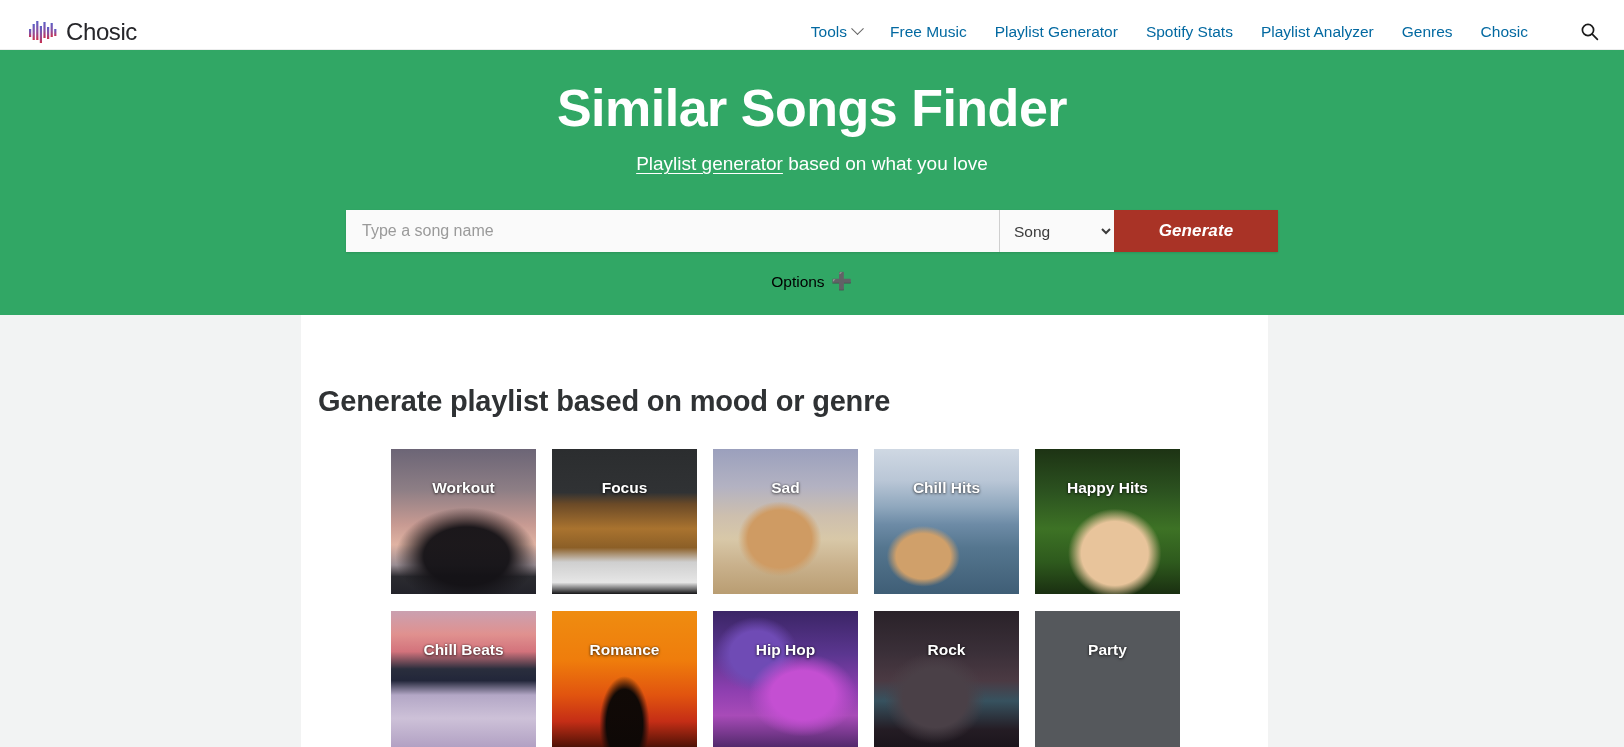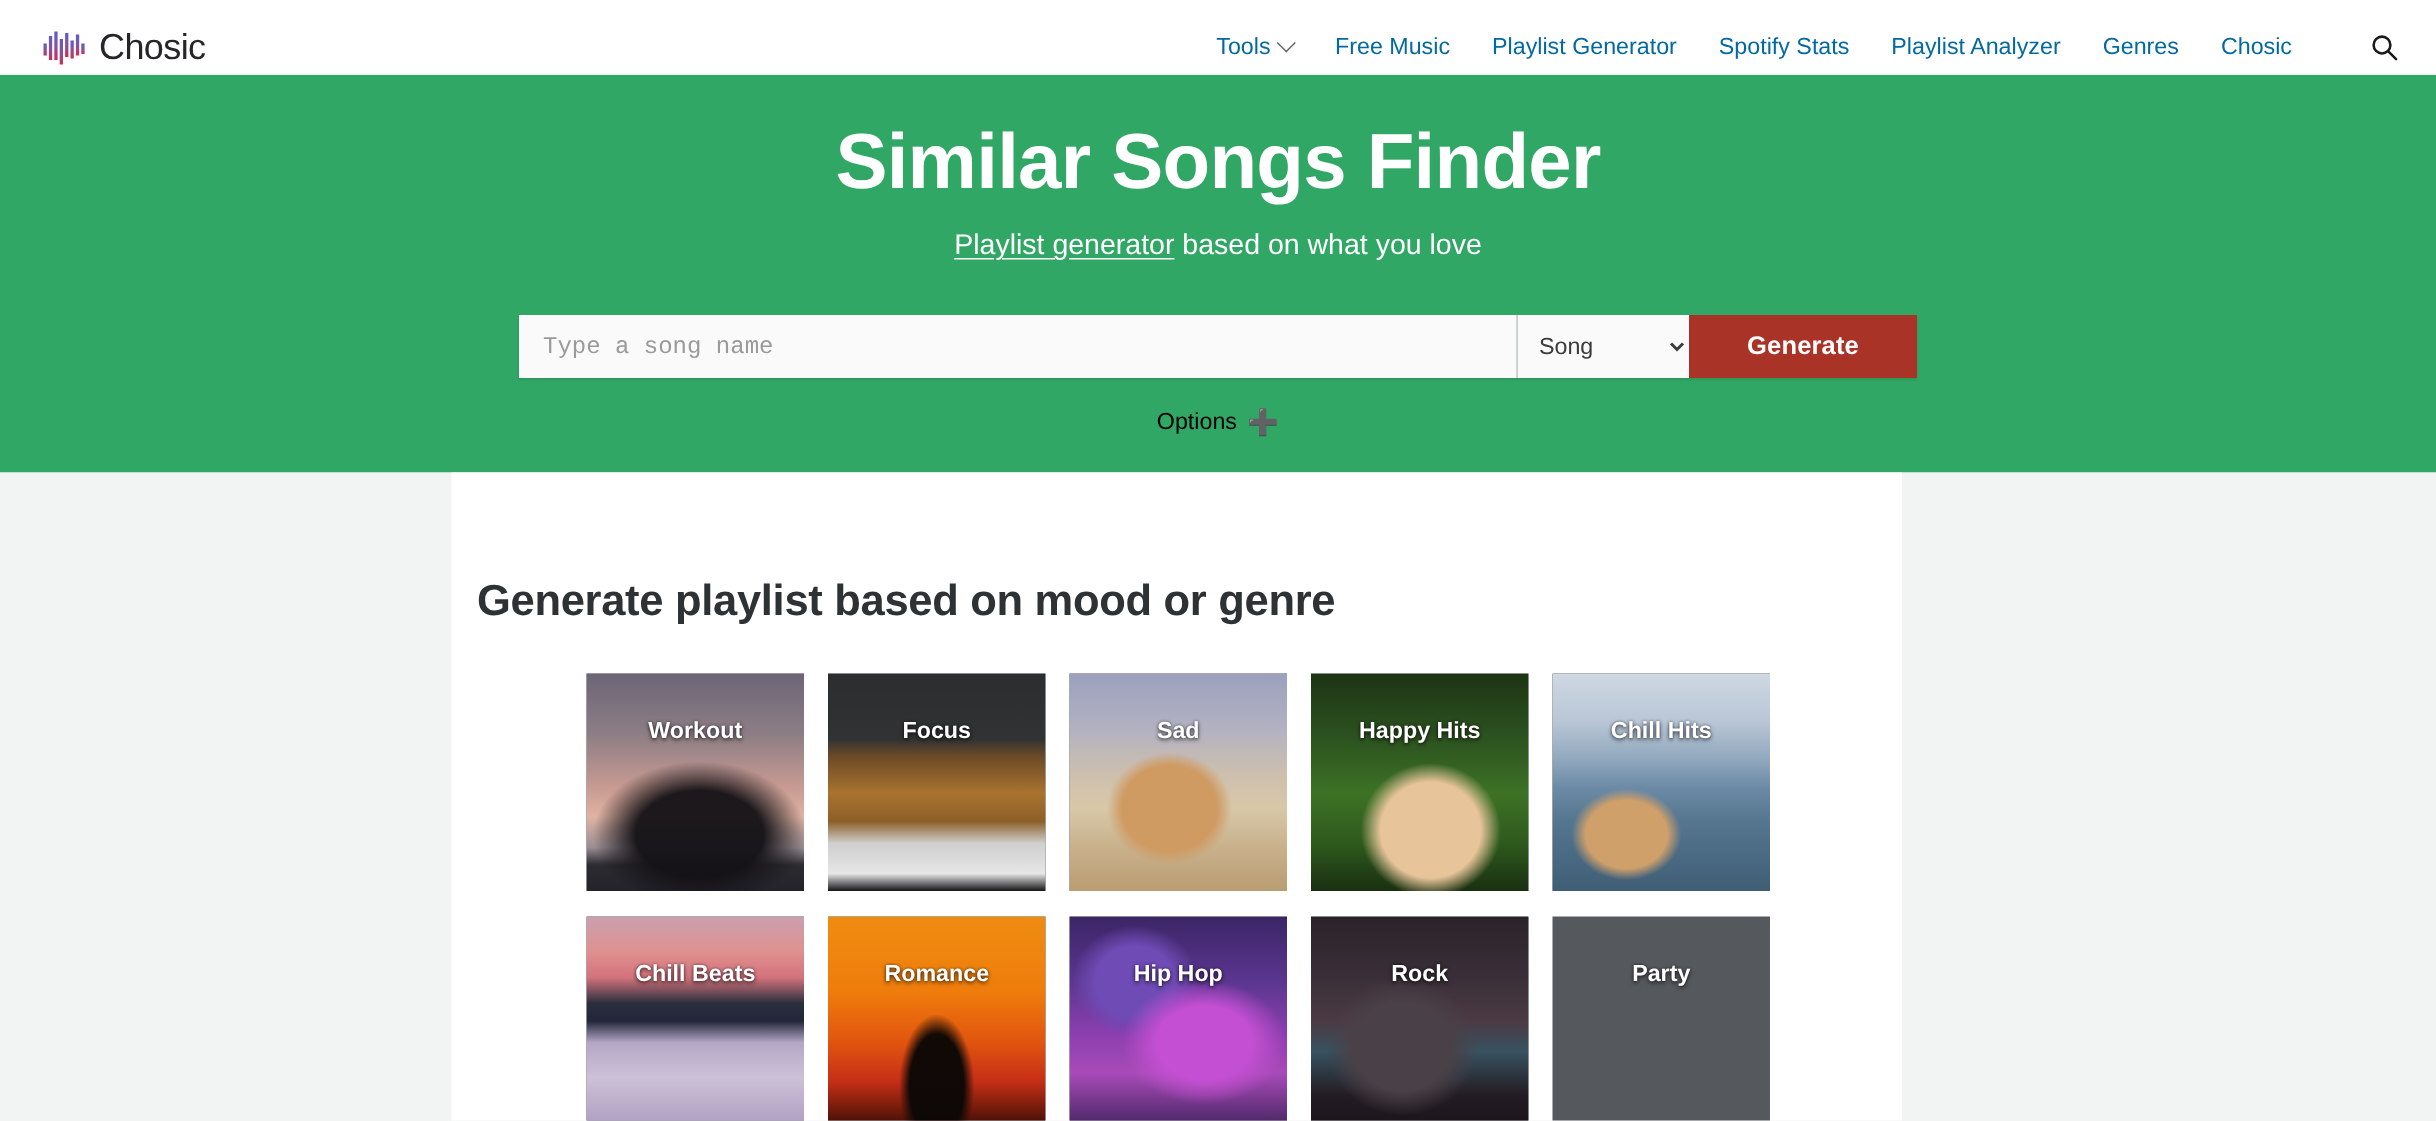"Type a song name" .song-input { font-family: Liberation Mono, monospace -> Liberation Sans, sans-serif }
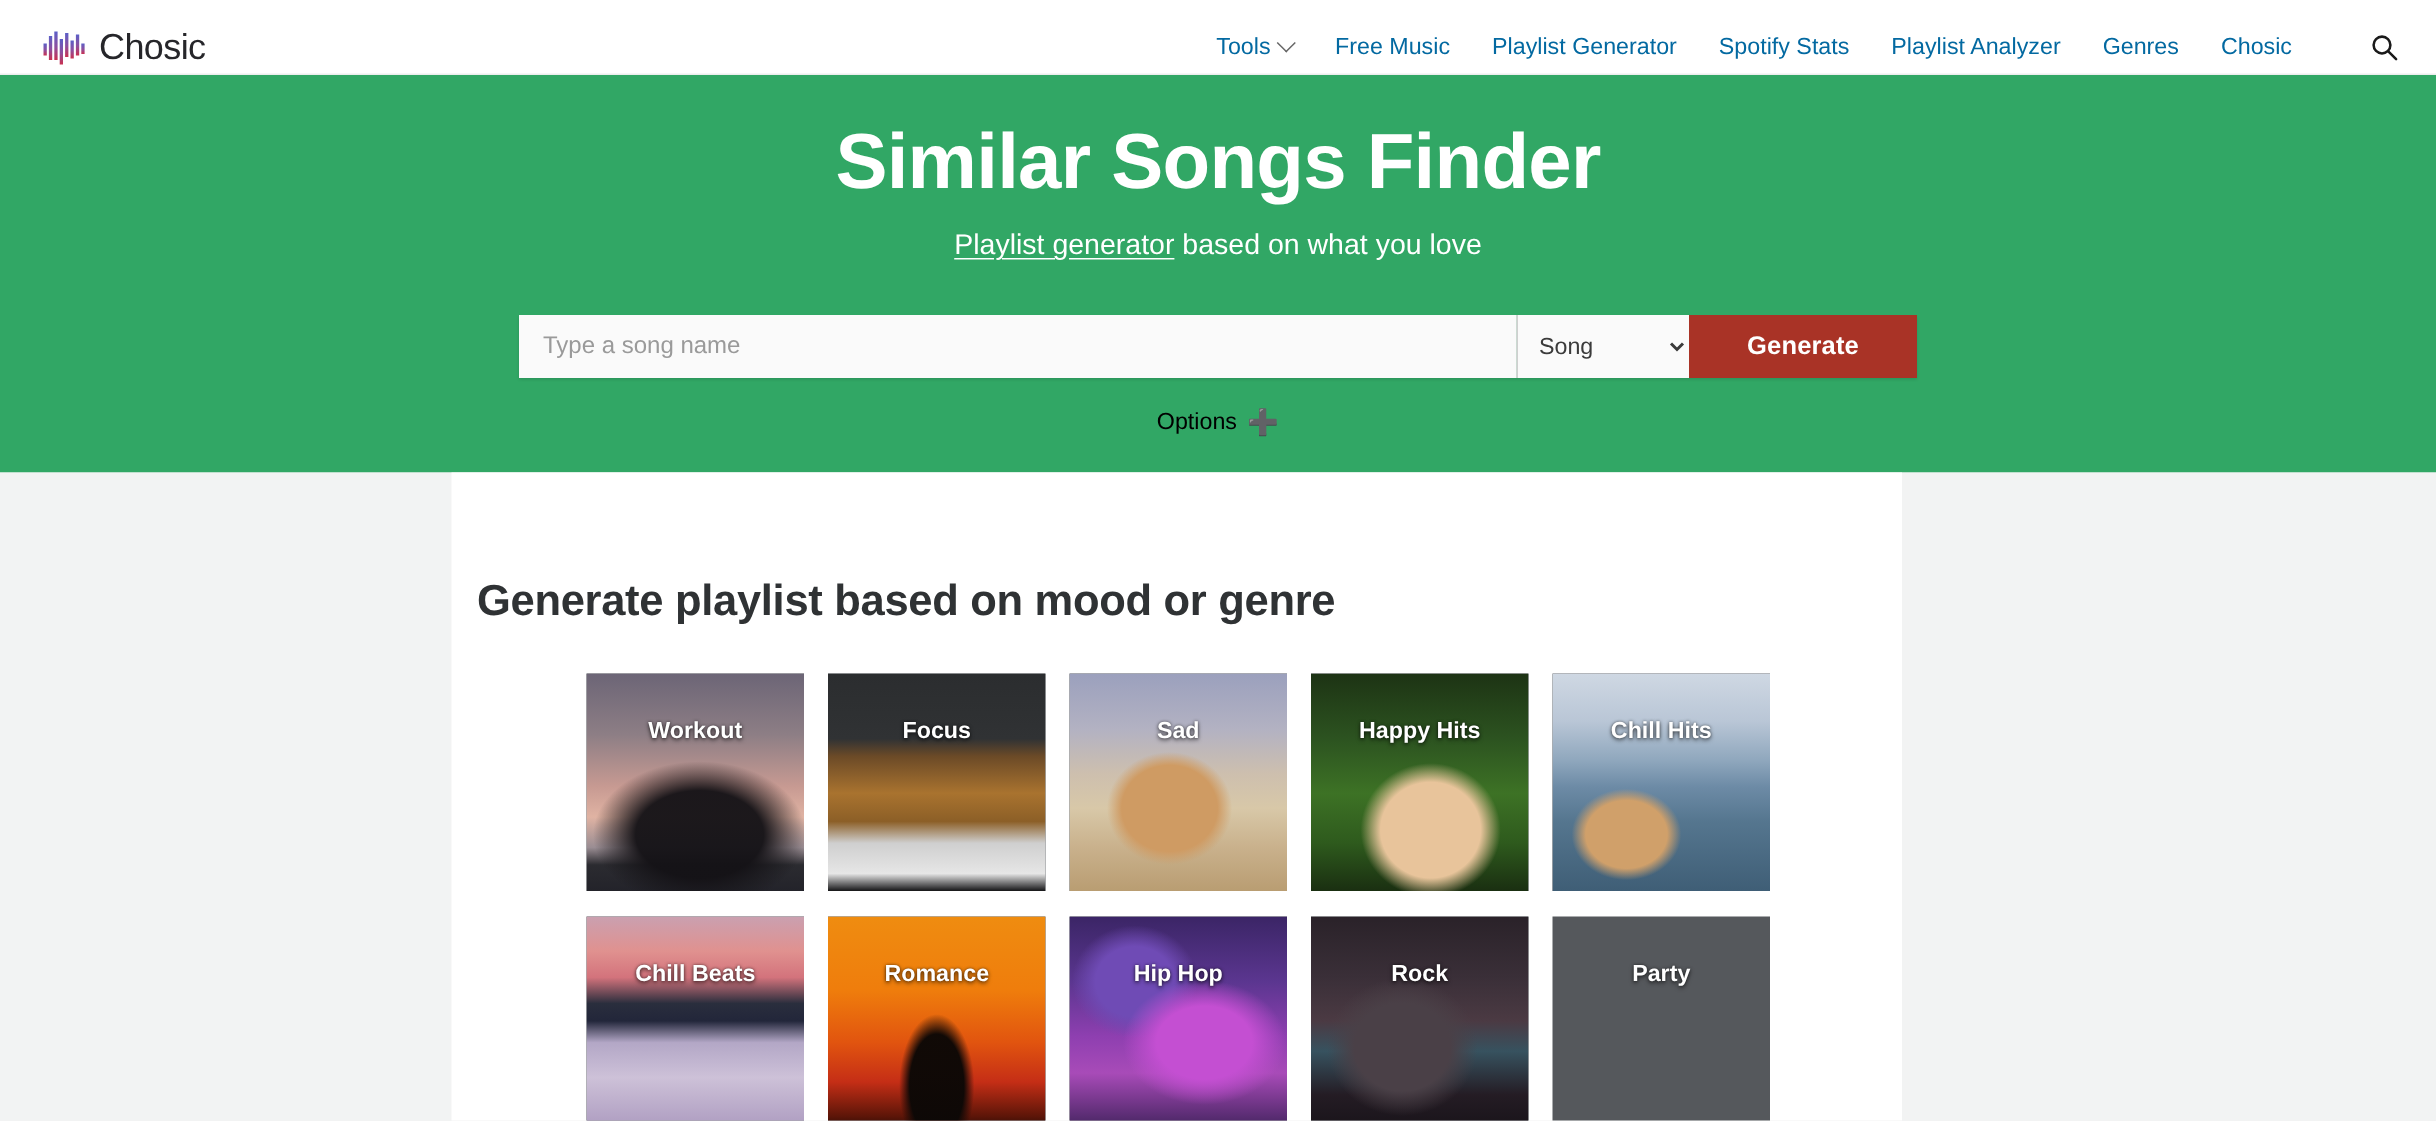"Generate" .generate-btn { font-style: none -> italic; width: 152px -> 164px }
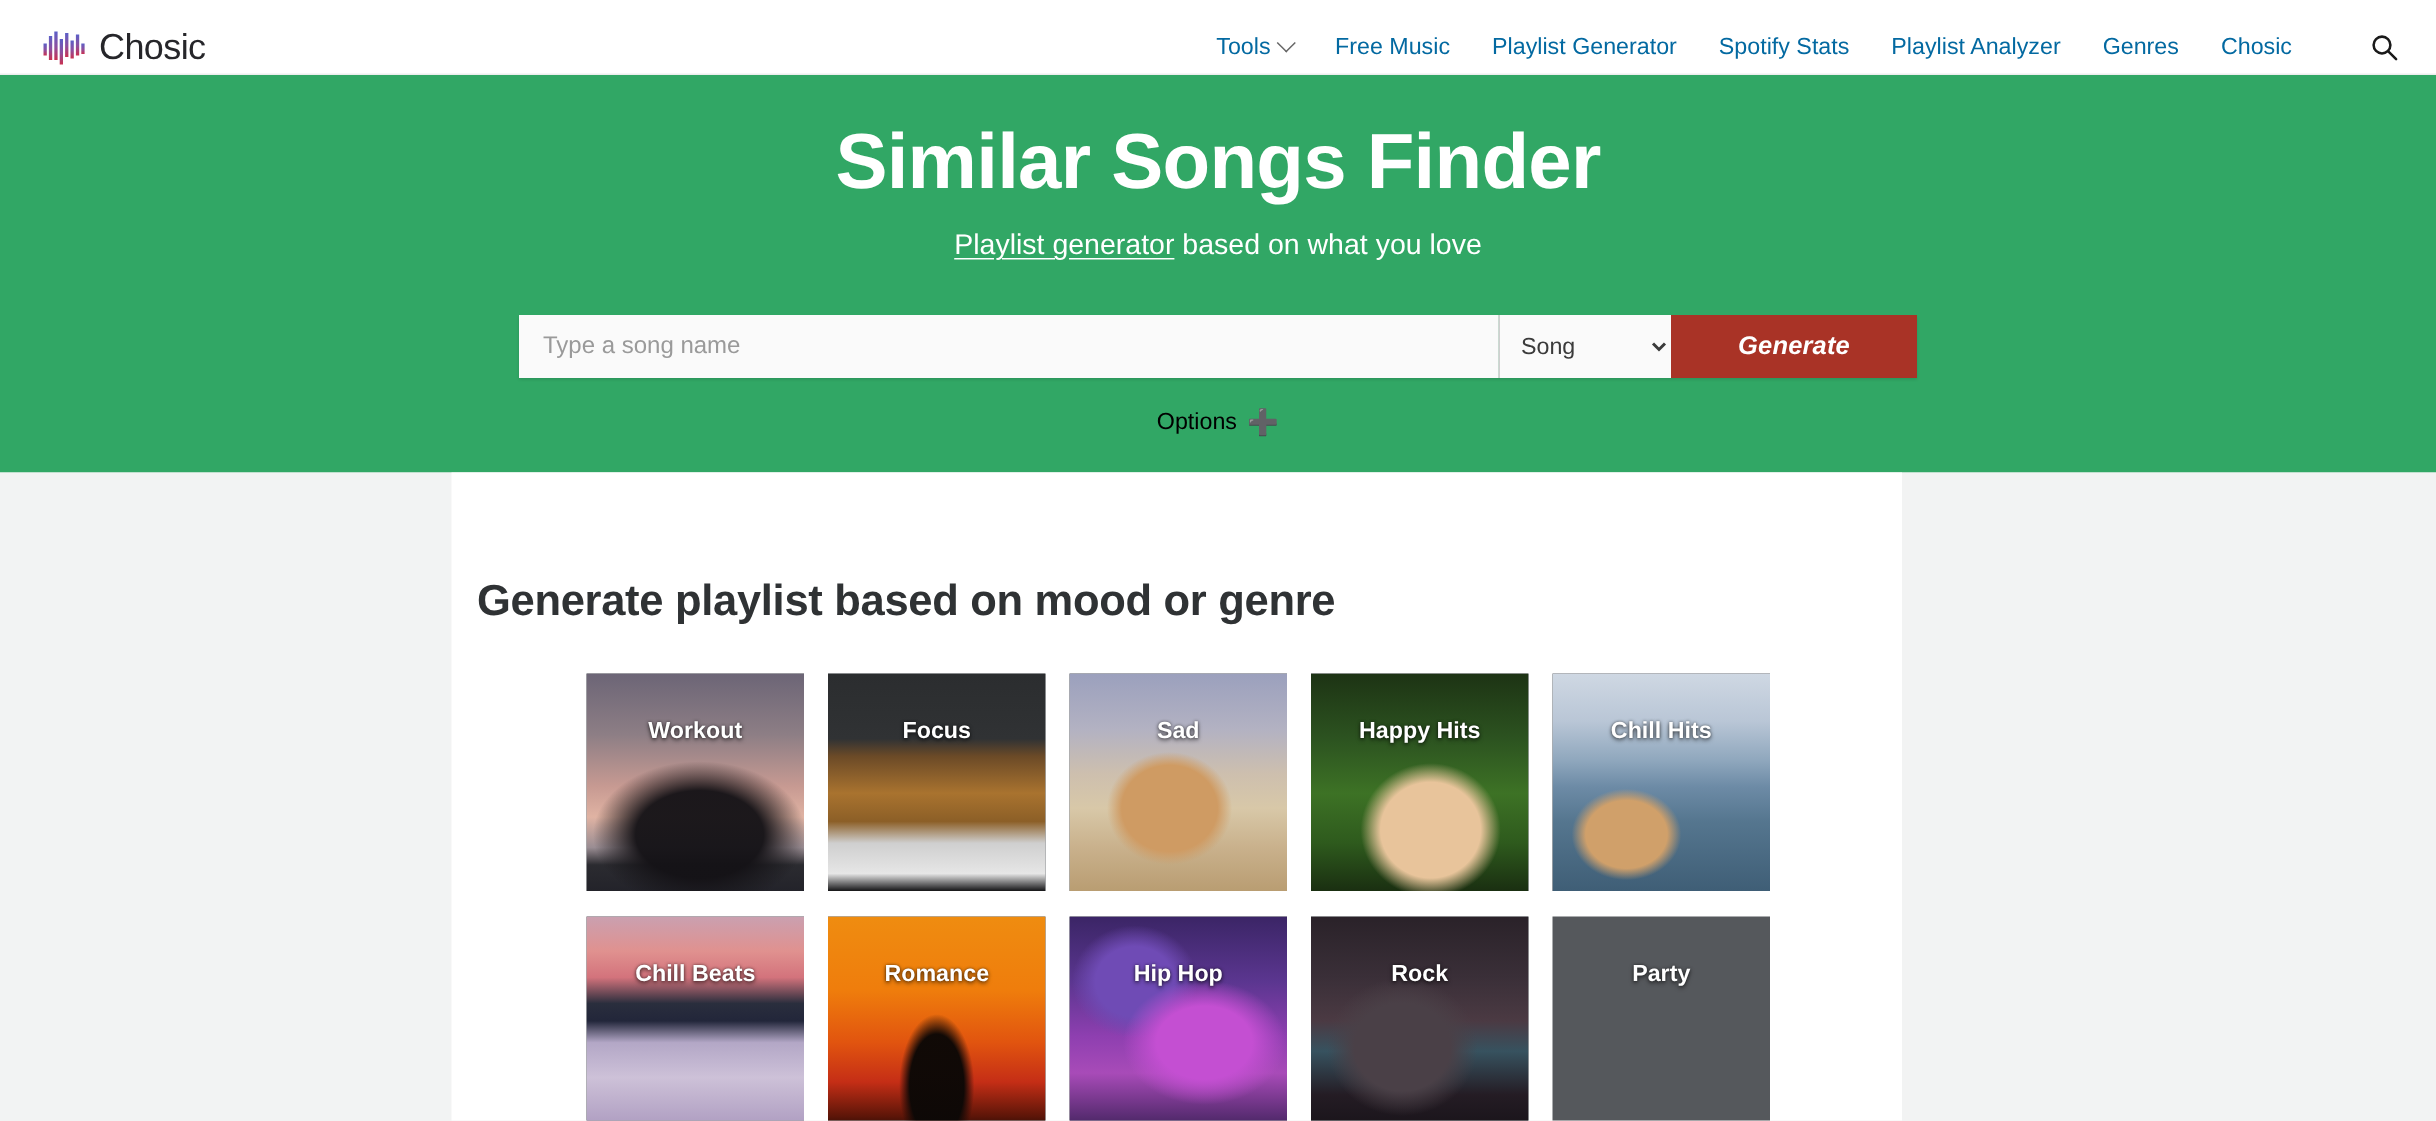"Happy Hits" div.tile { order: before "Chill Hits" -> after "Chill Hits" }
